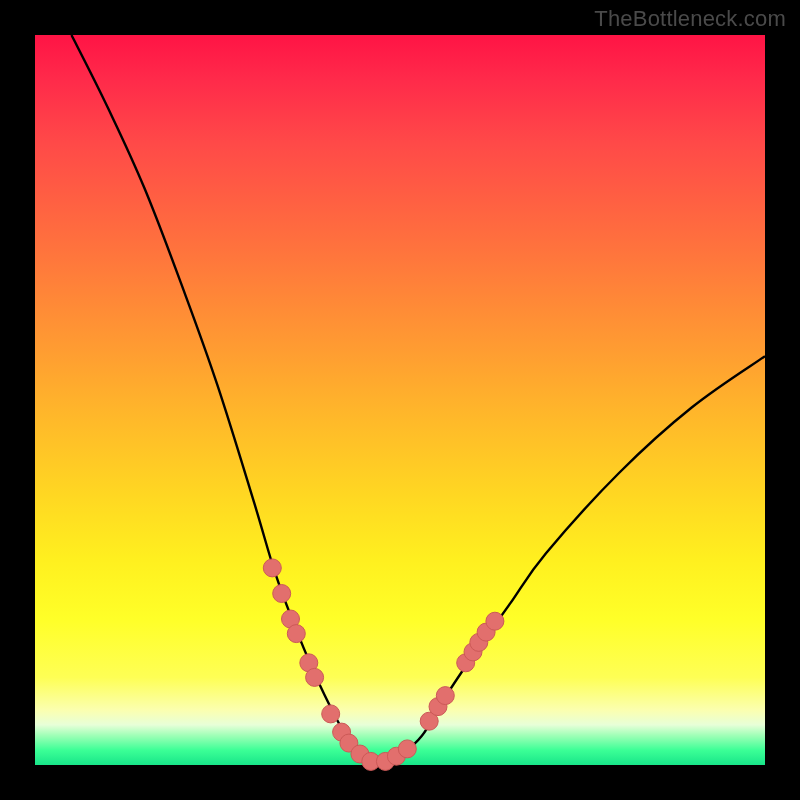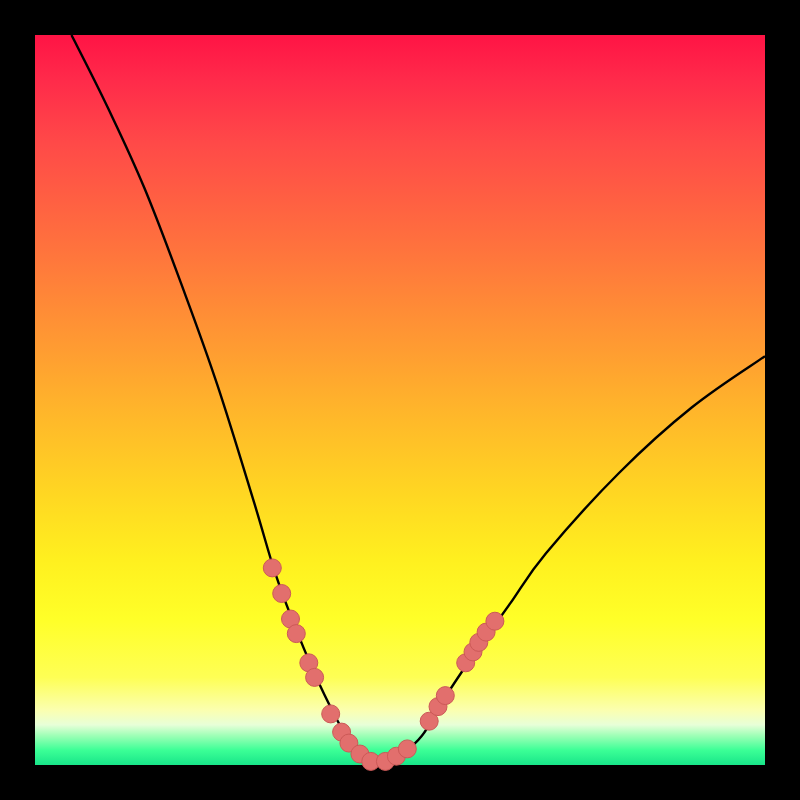"TheBottleneck.com" div.watermark { html: none -> <div>TheBottleneck.com</div> }
